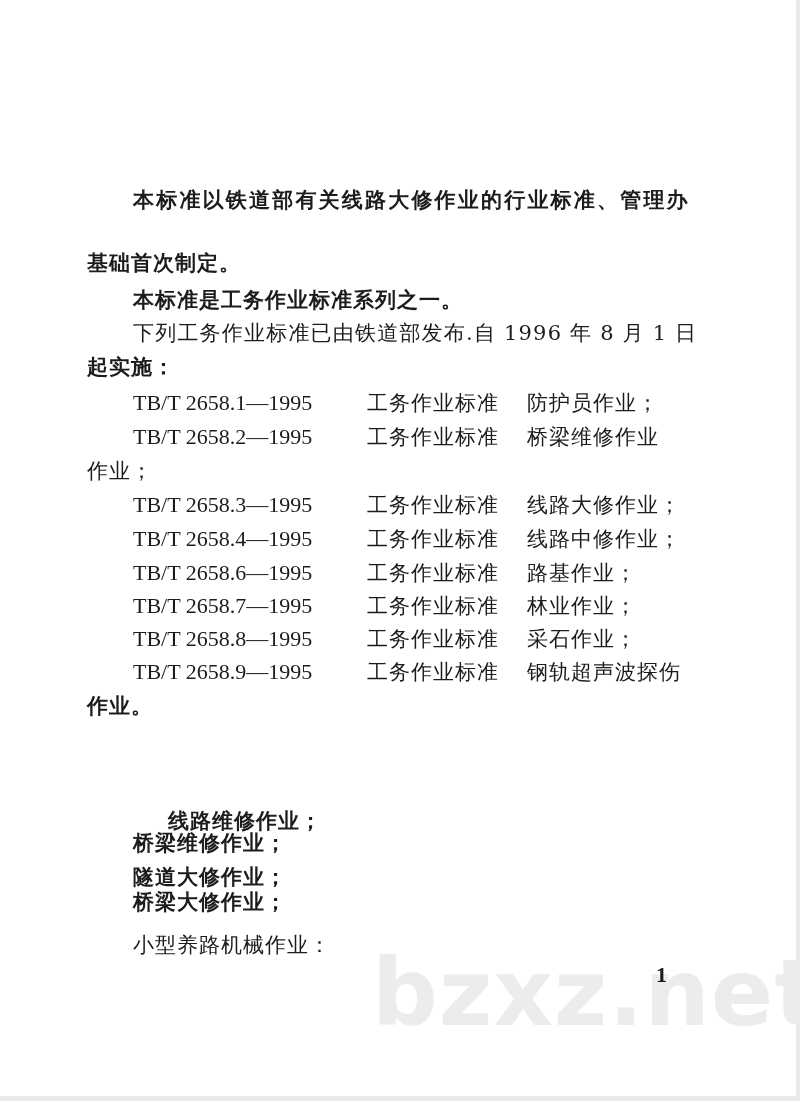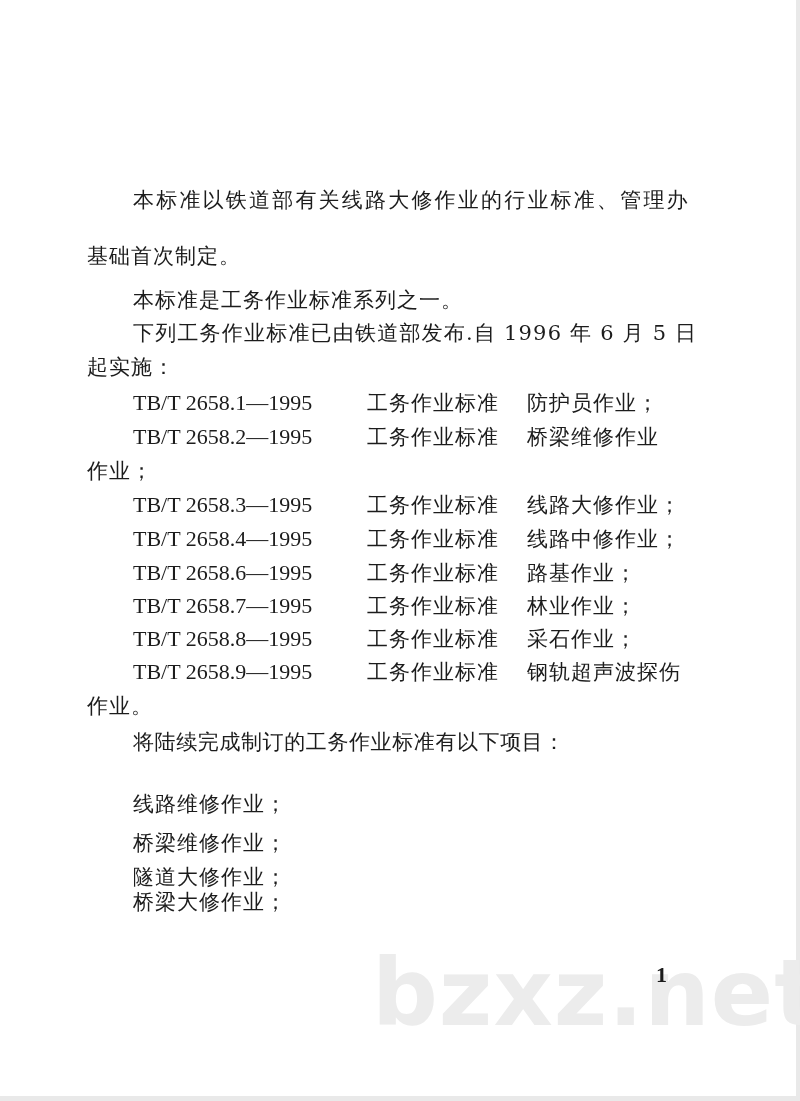"本标准以铁道部有关线路大修作业的行业标准、管理办" .bold { font-weight: normal -> bold }
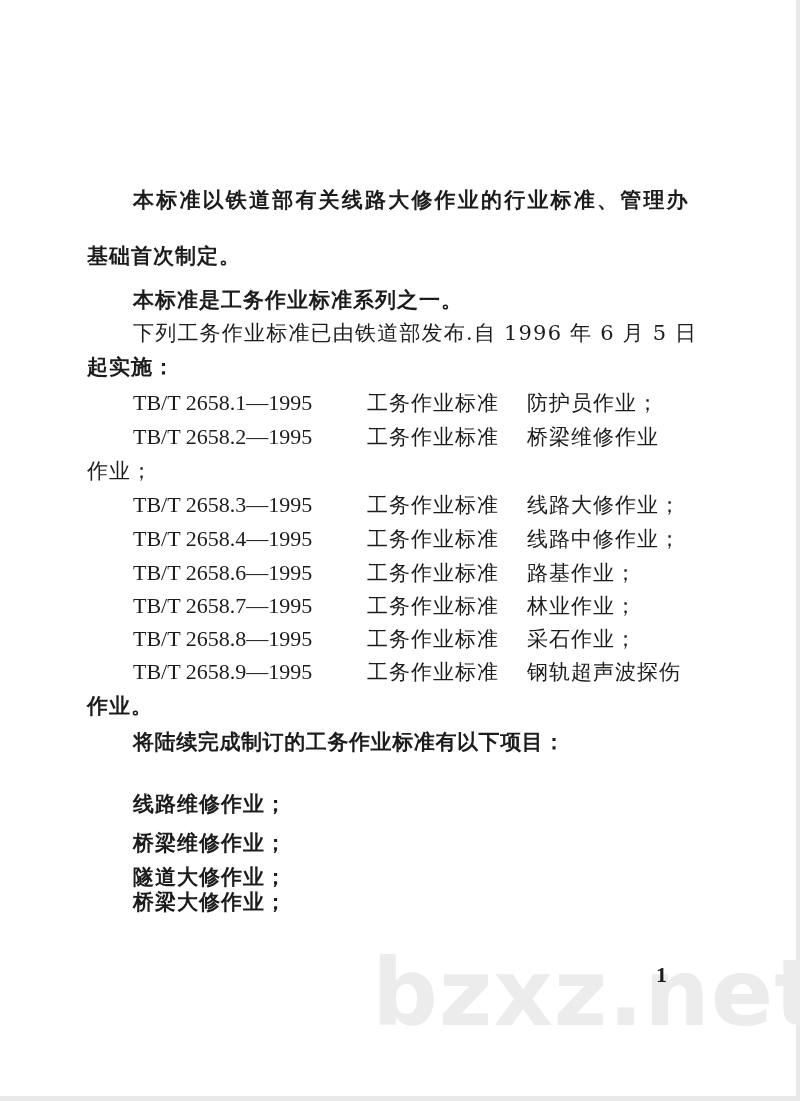"基础首次制定。" div.line { top: 241px -> 248px }
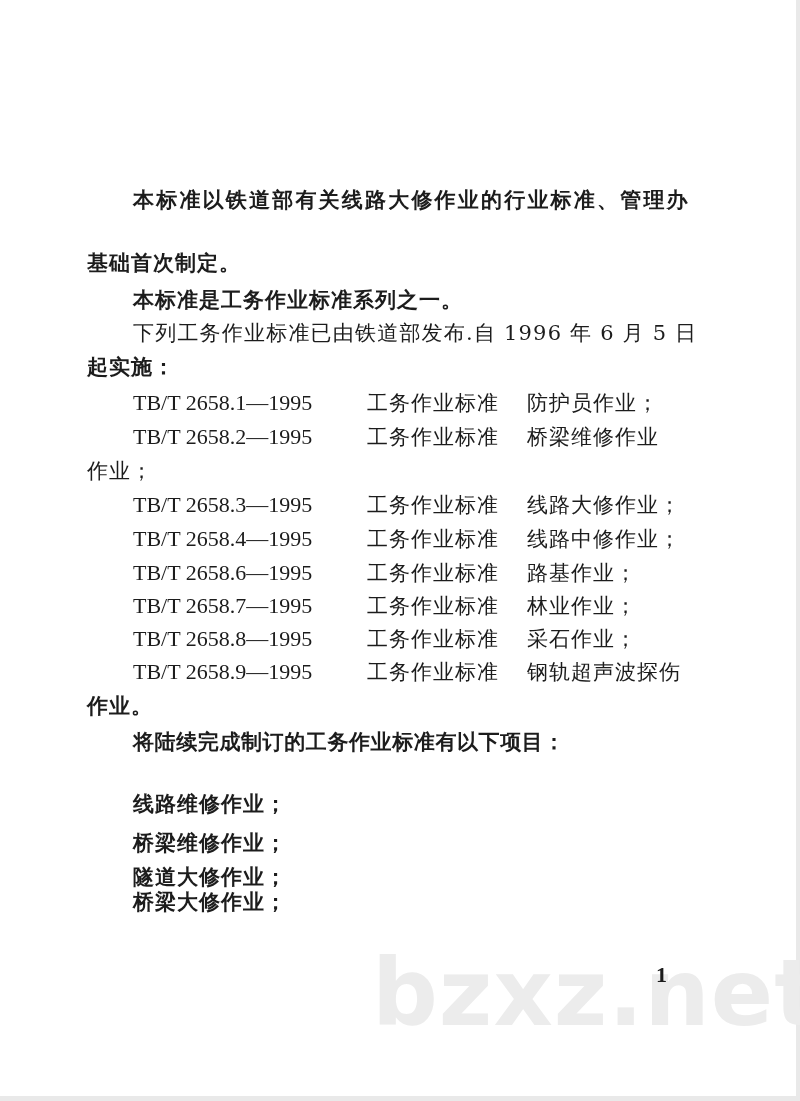"下列工务作业标准已由铁道部发布.自 1996 年 6 月" div.line { text: 6 月 5 -> 8 月 1 }
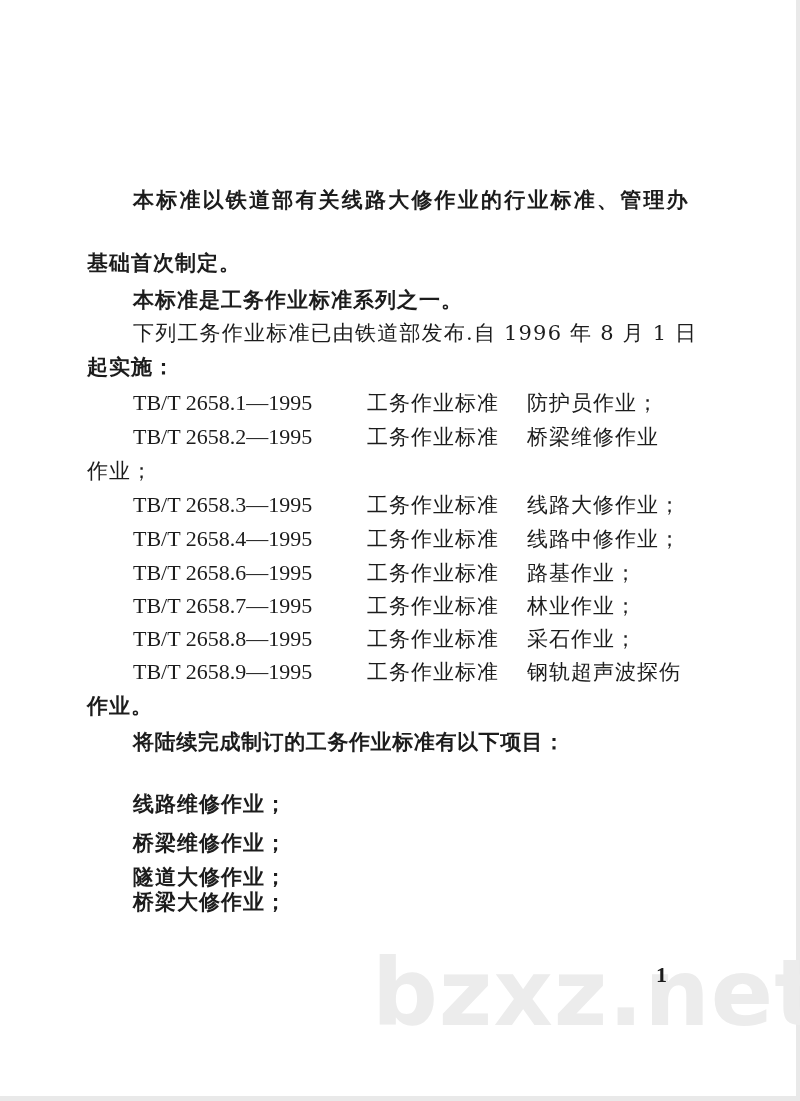"将陆续完成制订的工务作业标准有以下项目：" div.line { html: <div>将陆续完成制订的工务作业标准有以下项目：</div> -> none }
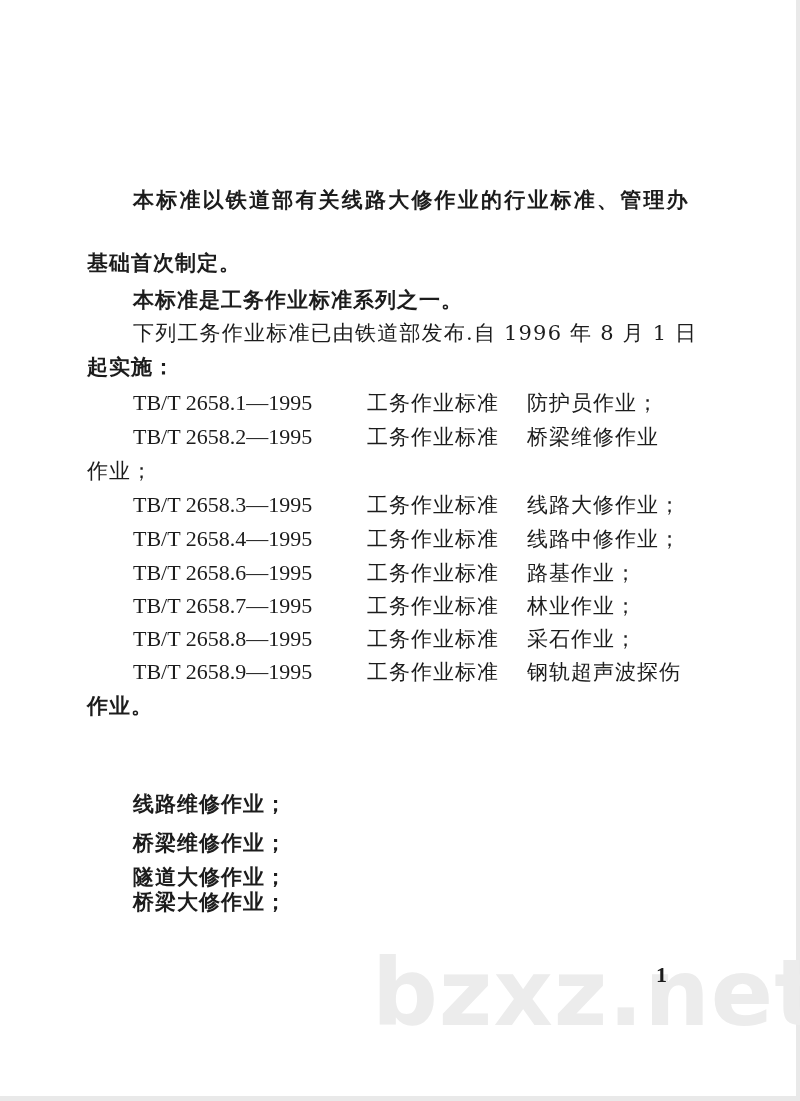"线路维修作业；" div.line { margin-left: none -> 35px; top: 789px -> 806px }
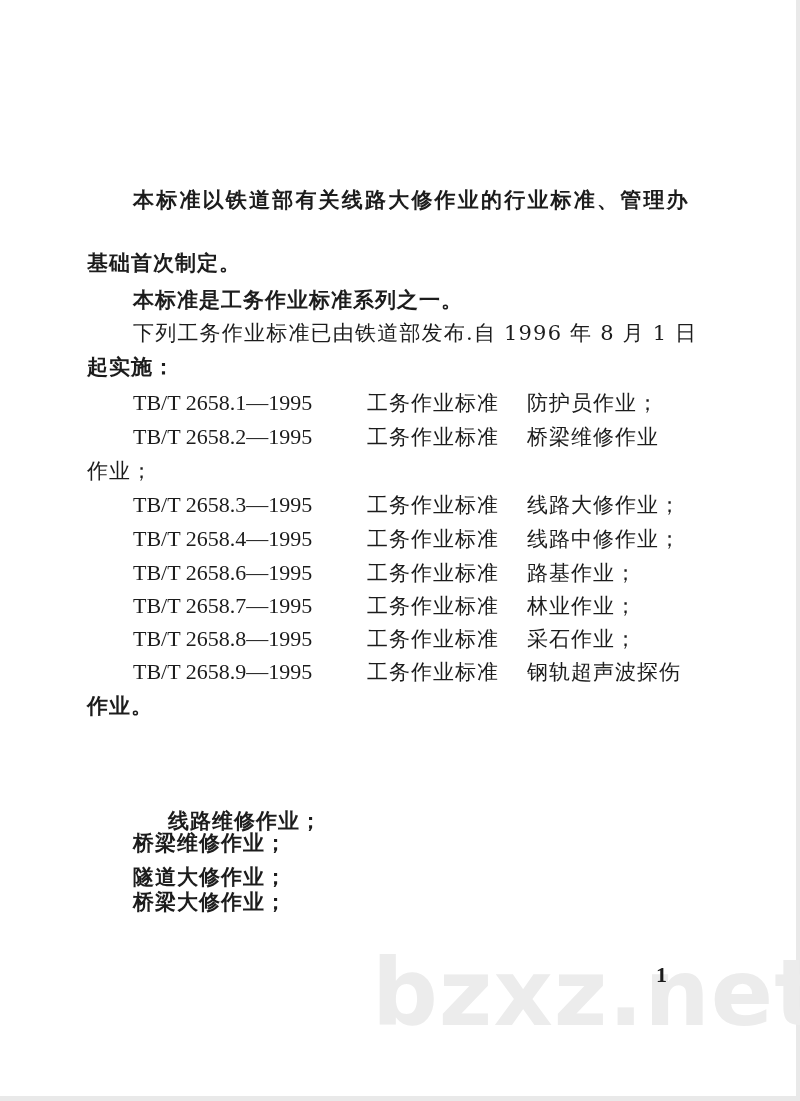"小型养路机械作业：" div.line { html: none -> <div>小型养路机械作业：</div> }
